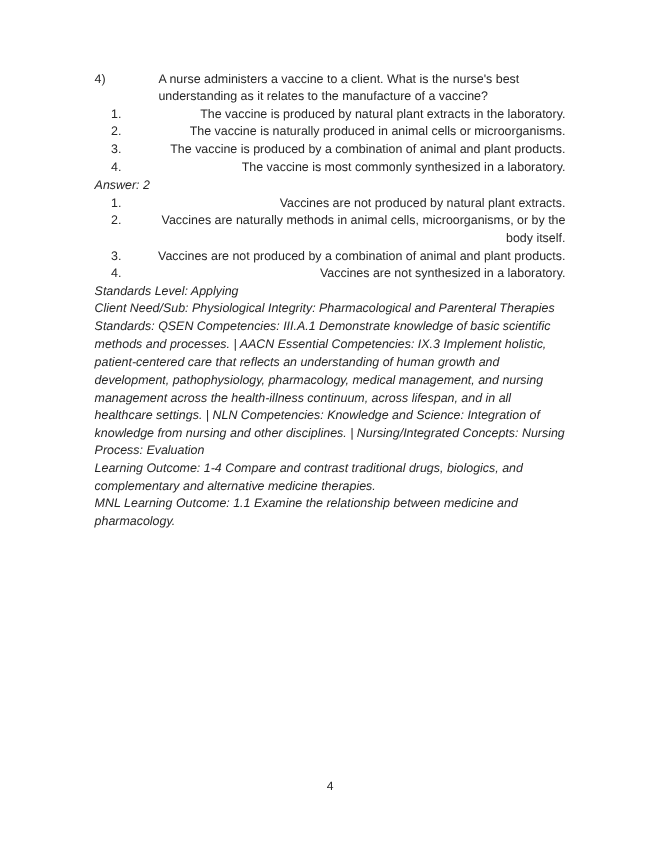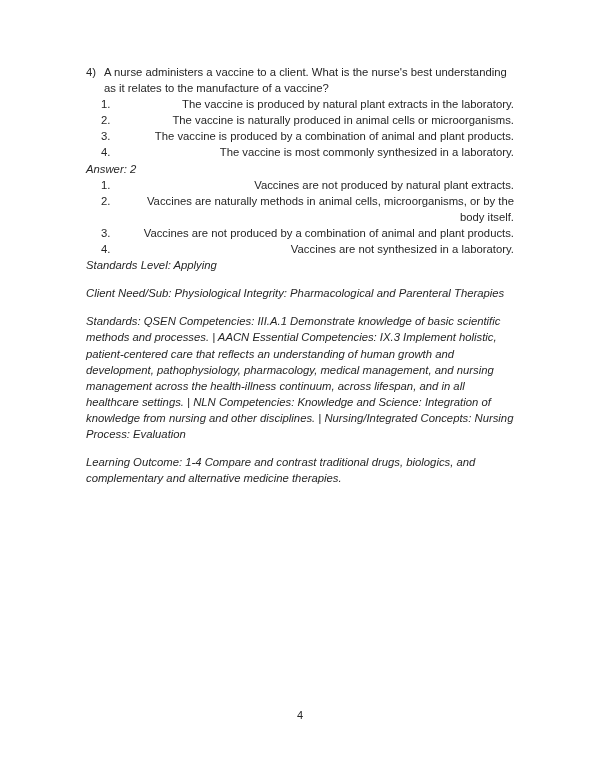"A nurse administers a vaccine" .question .qtext { margin-left: none -> 40px }
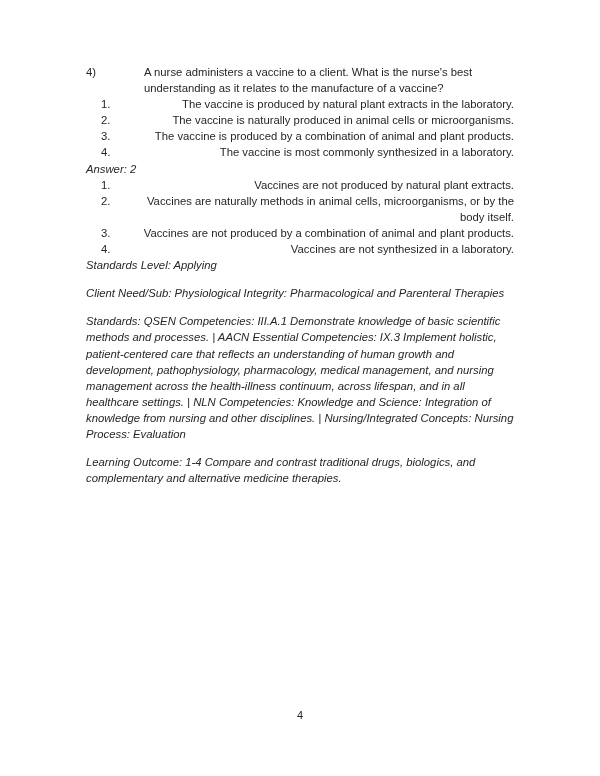"Client Need/Sub: Physiological" .flush.para { margin-top: 12px -> none }
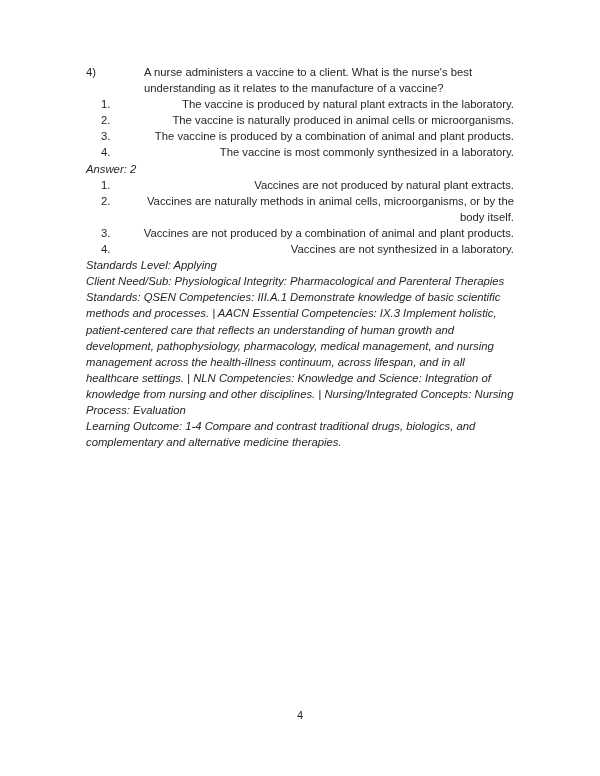"MNL Learning Outcome: 1.1 Examine" div.flush { html: none -> <div>MNL Learning Outcome: 1.1 Examine the relationship between medicine and pharmacology.</div> }
